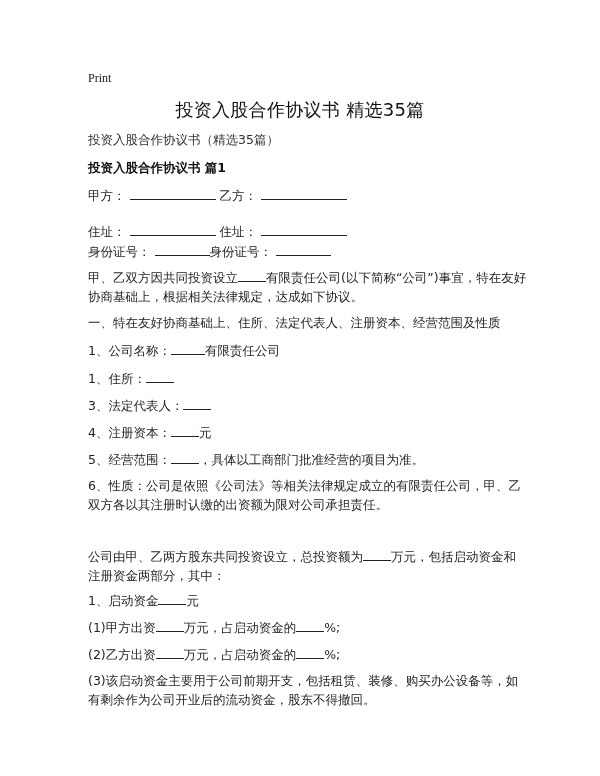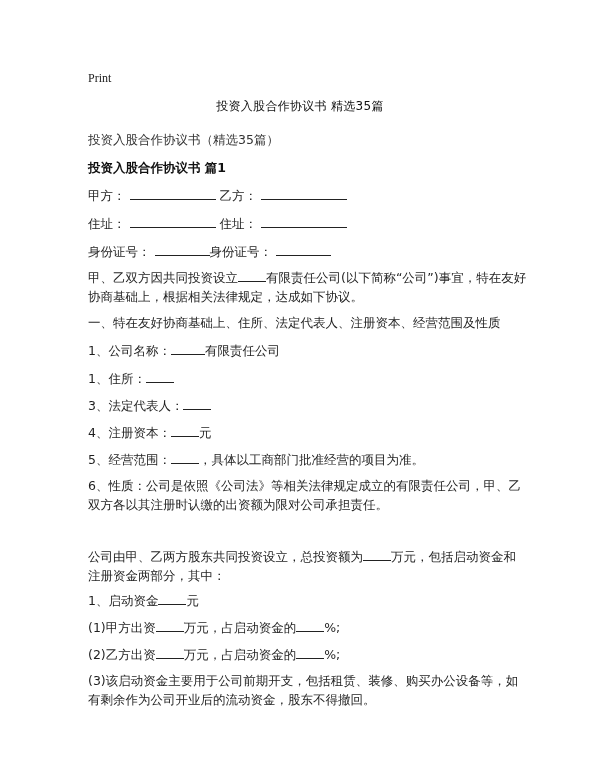"投资入股合作协议书 精选35篇" .doc-title { font-size: 12px -> 18px }
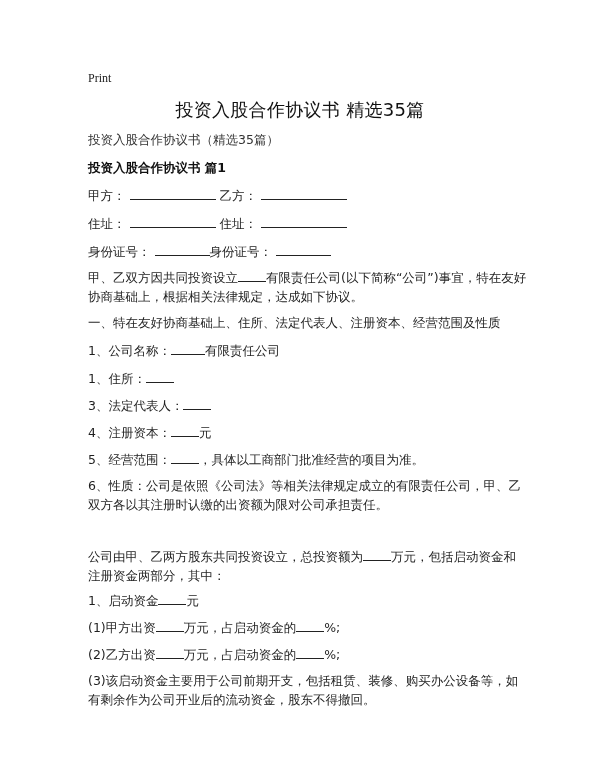"住址： 住址：" div.line { top: 214px -> 222px }
